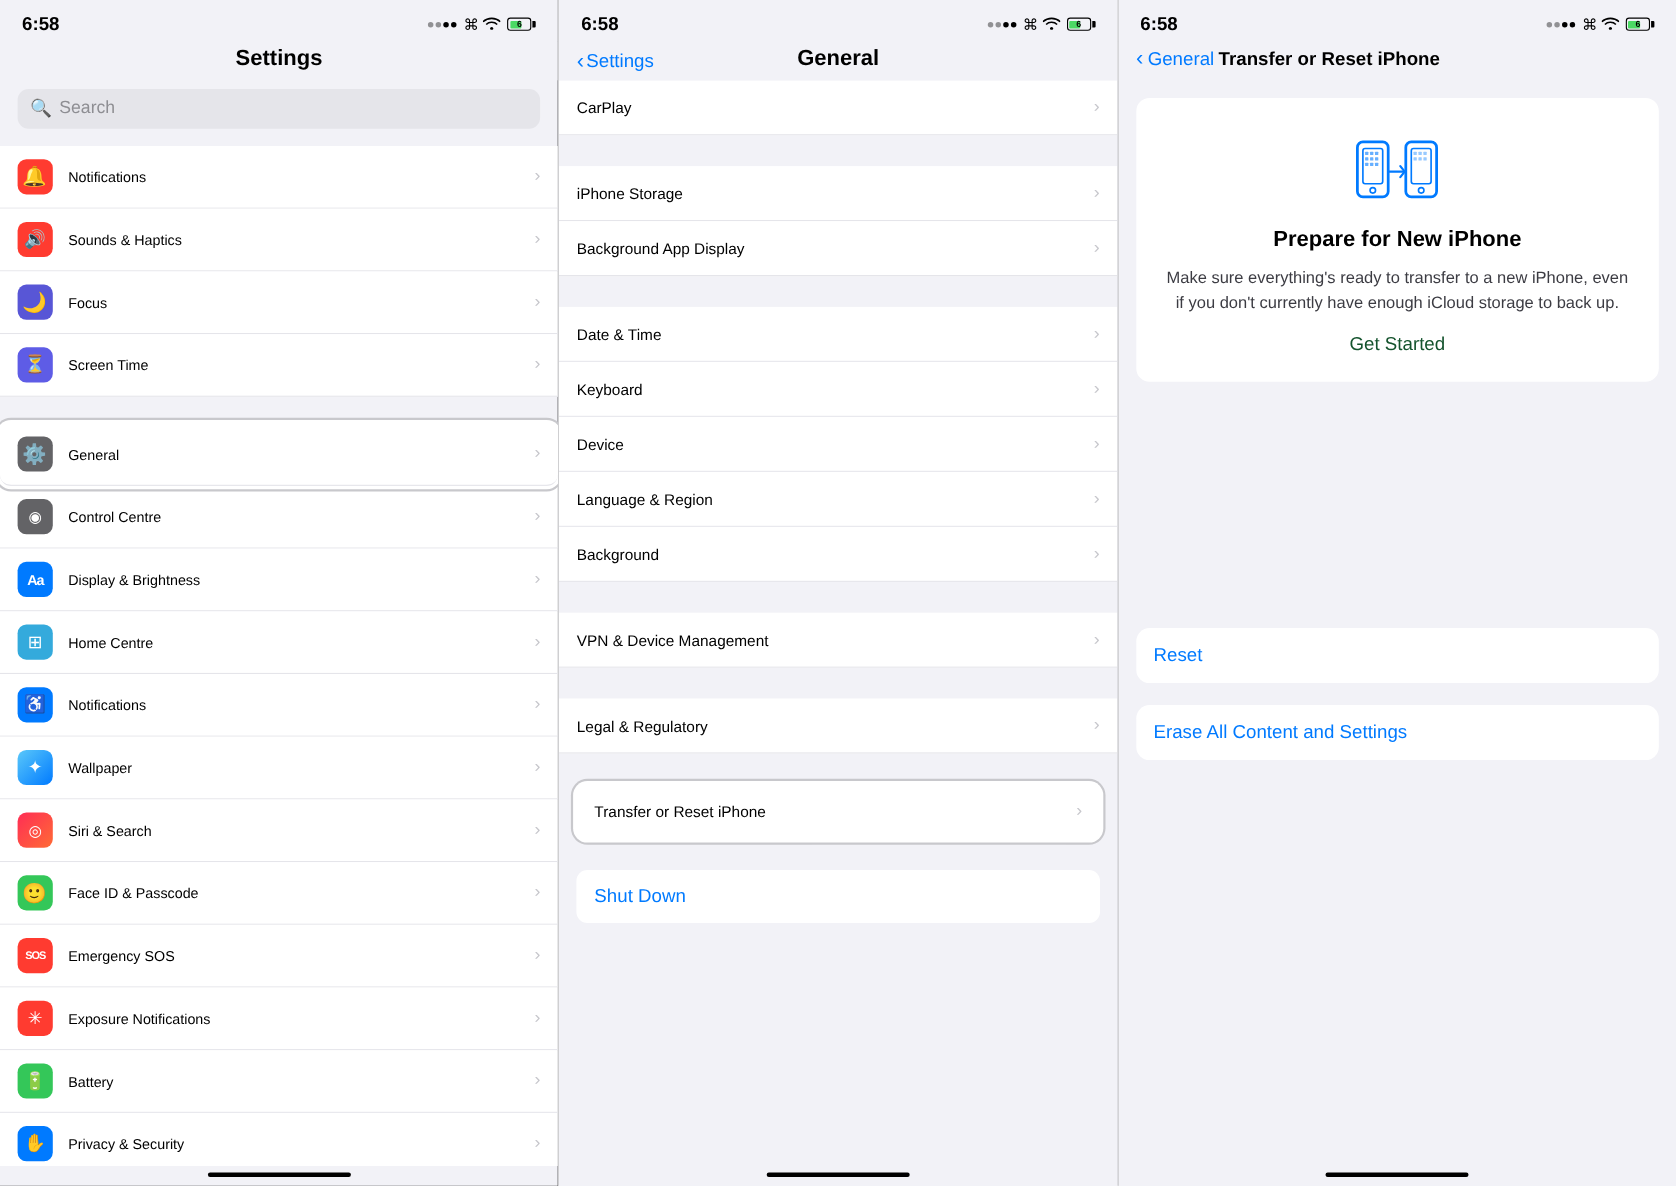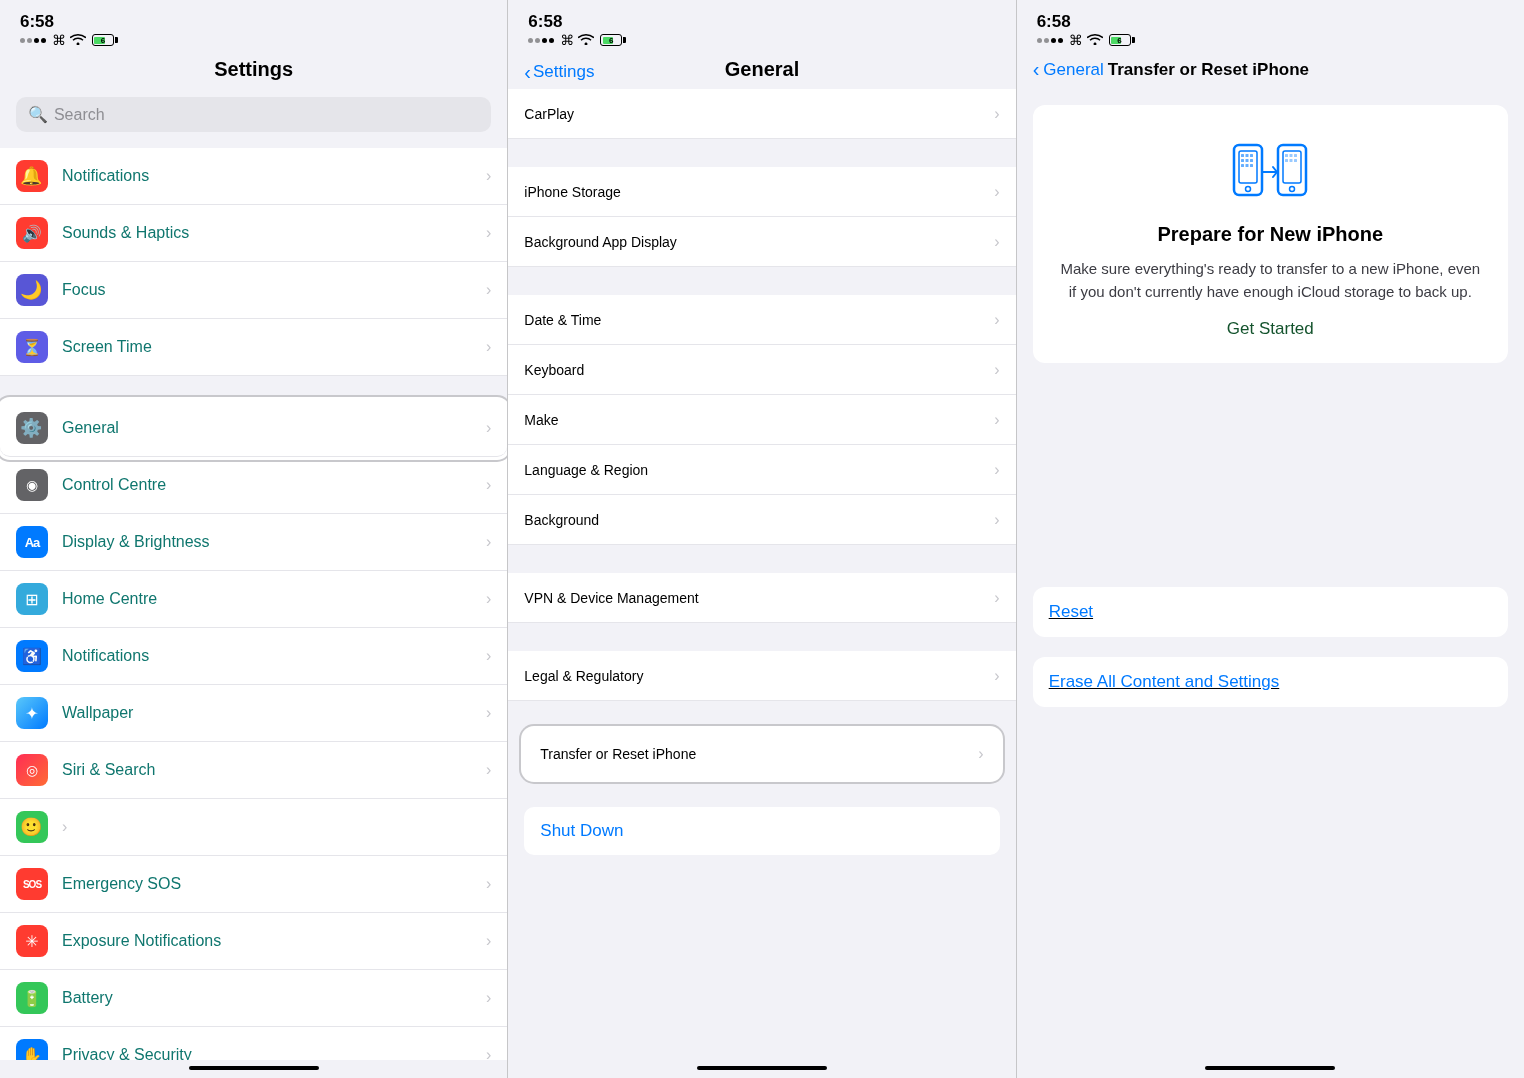"6:58" .status-bar { flex-direction: column -> none }
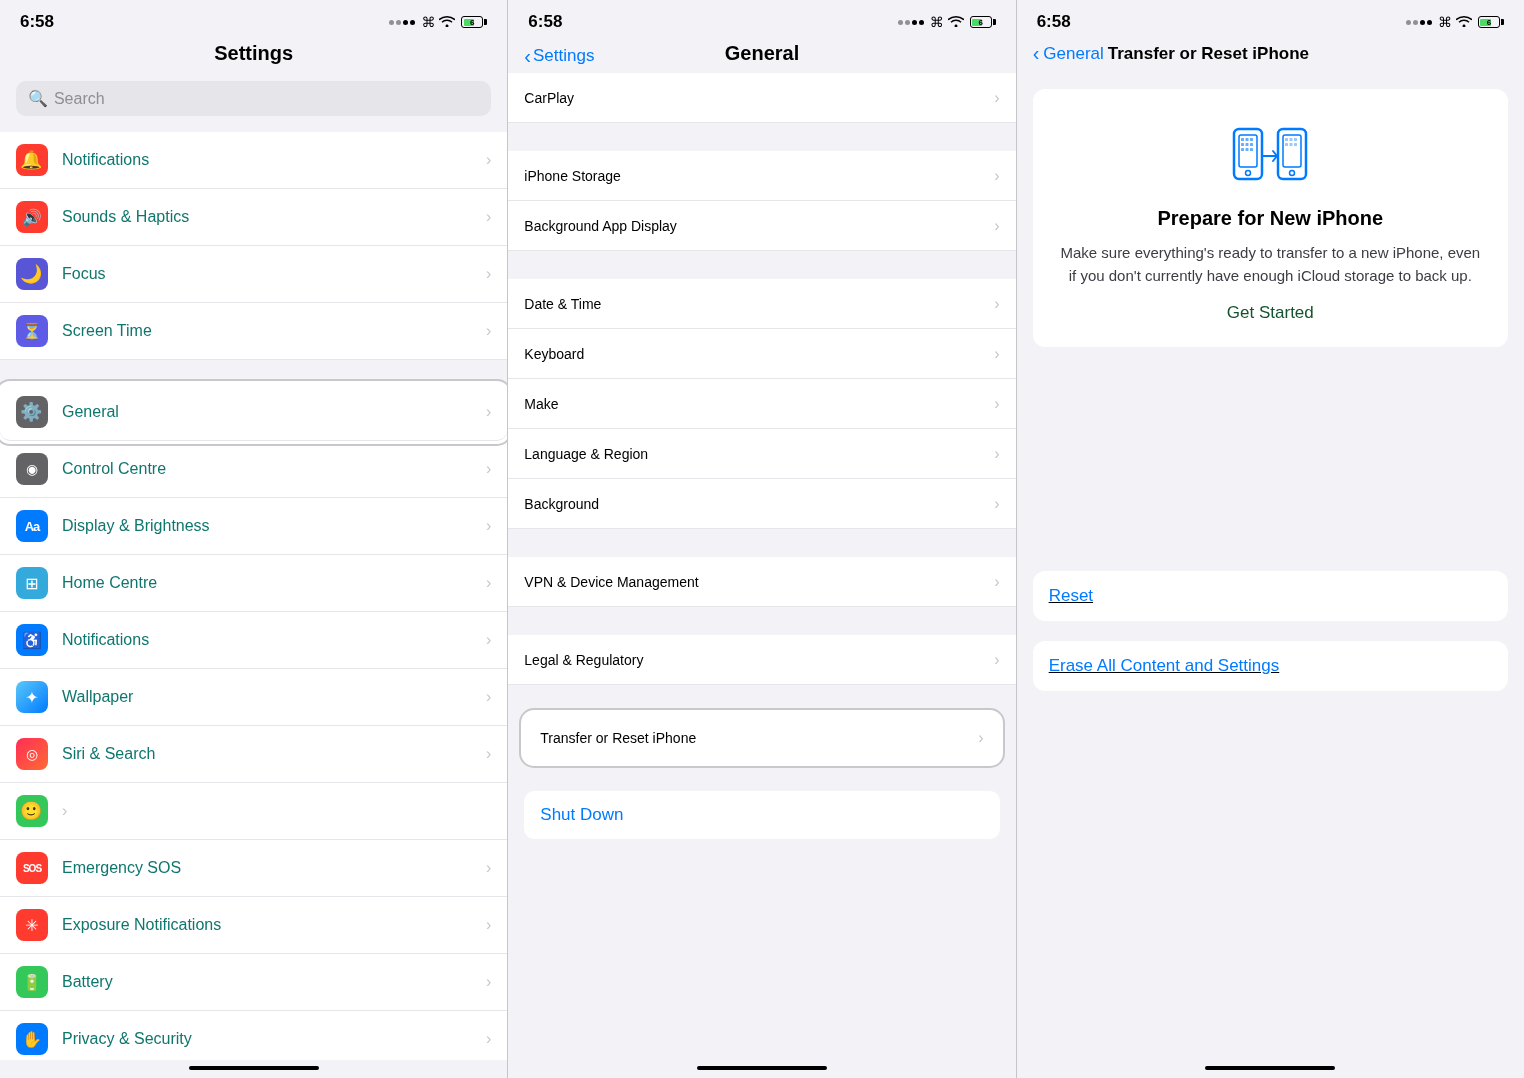"Notifications" .settings-item-label { color: #0f766e -> #000000; font-size: 16px -> 13px }
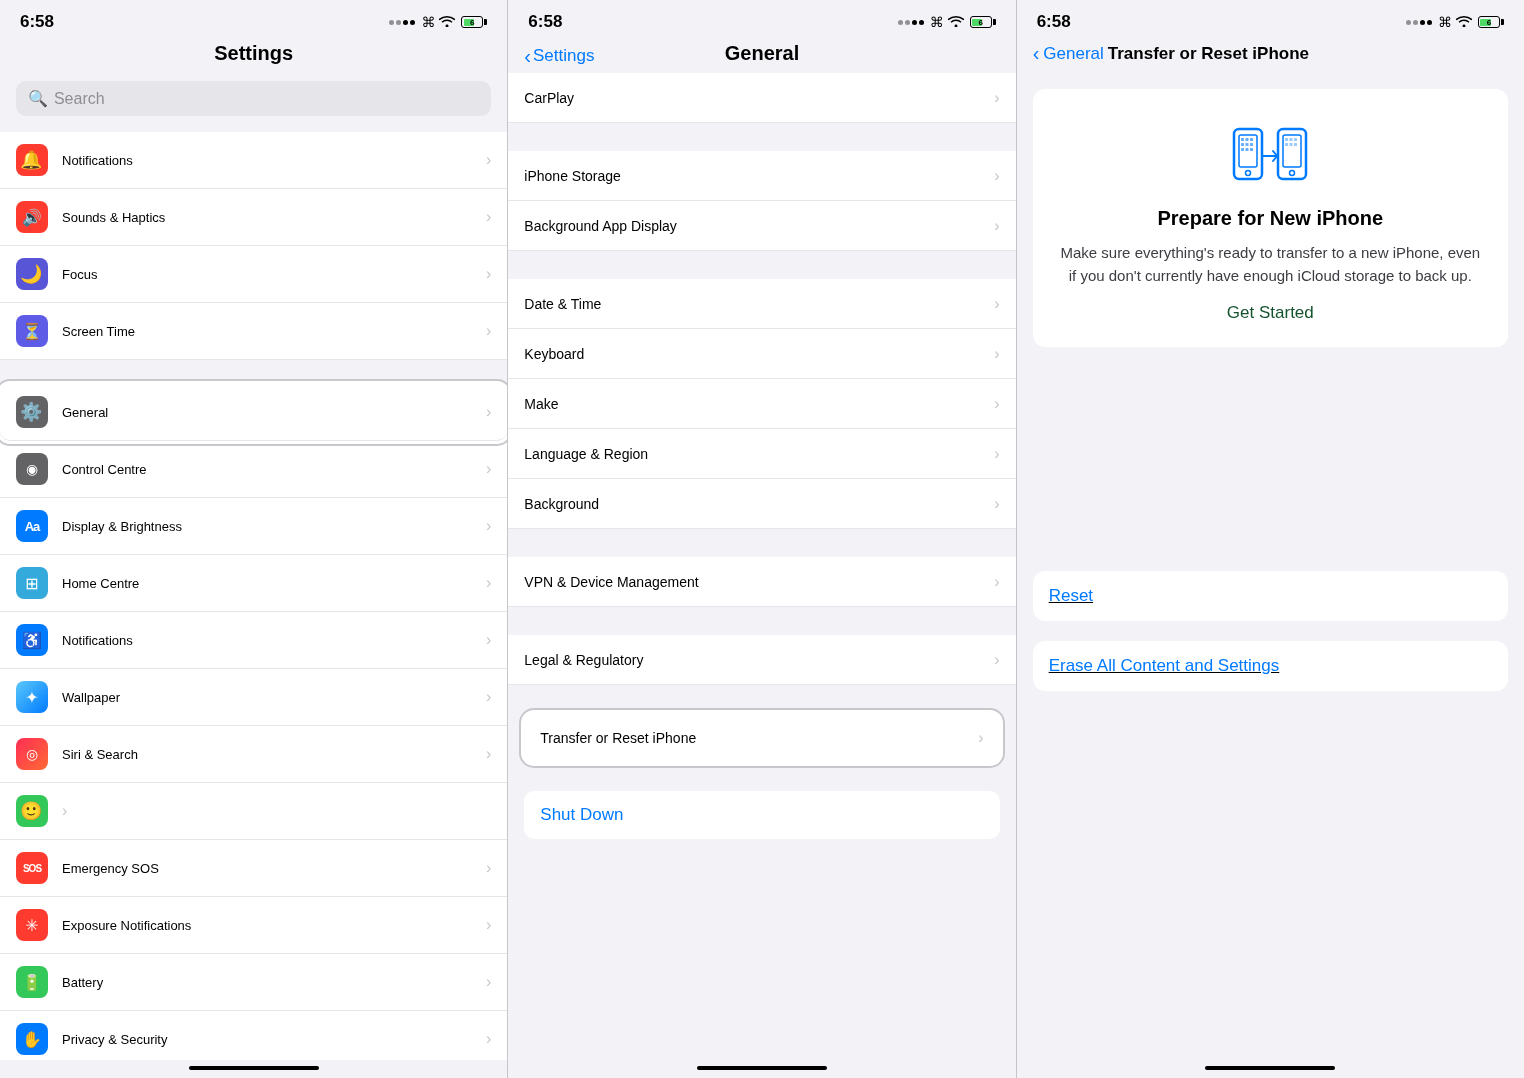"Make" span.plain-item-label { text: Make -> Device }
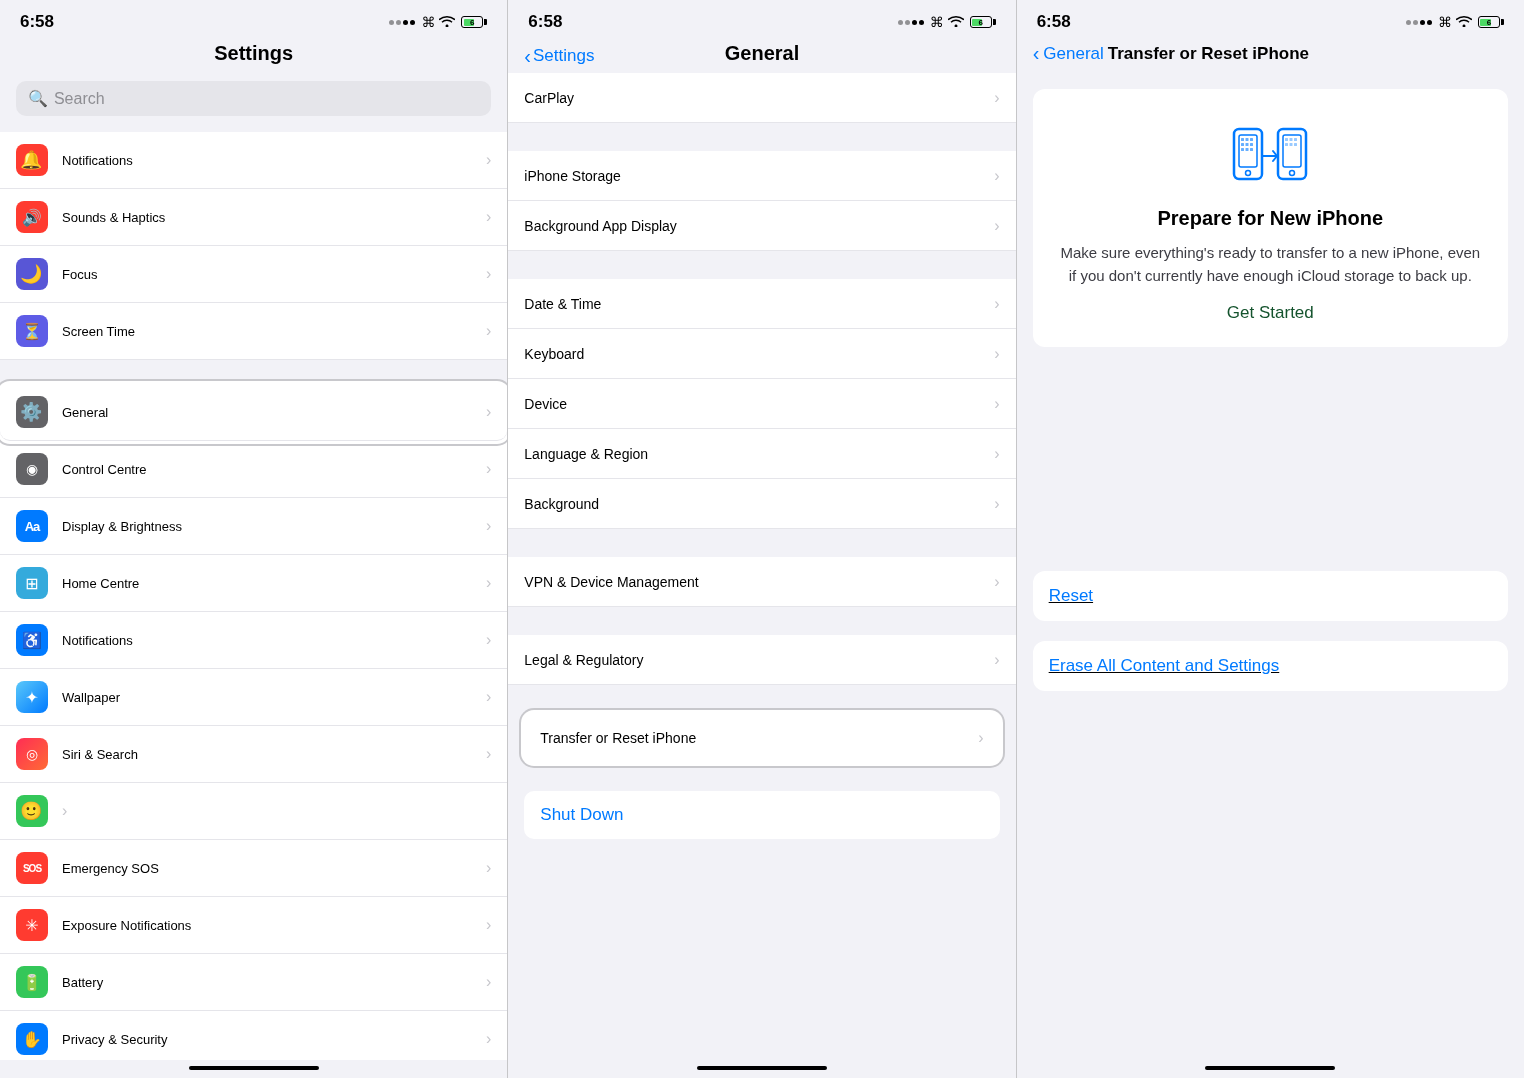"Reset" .action-group { text-decoration: underline -> none }
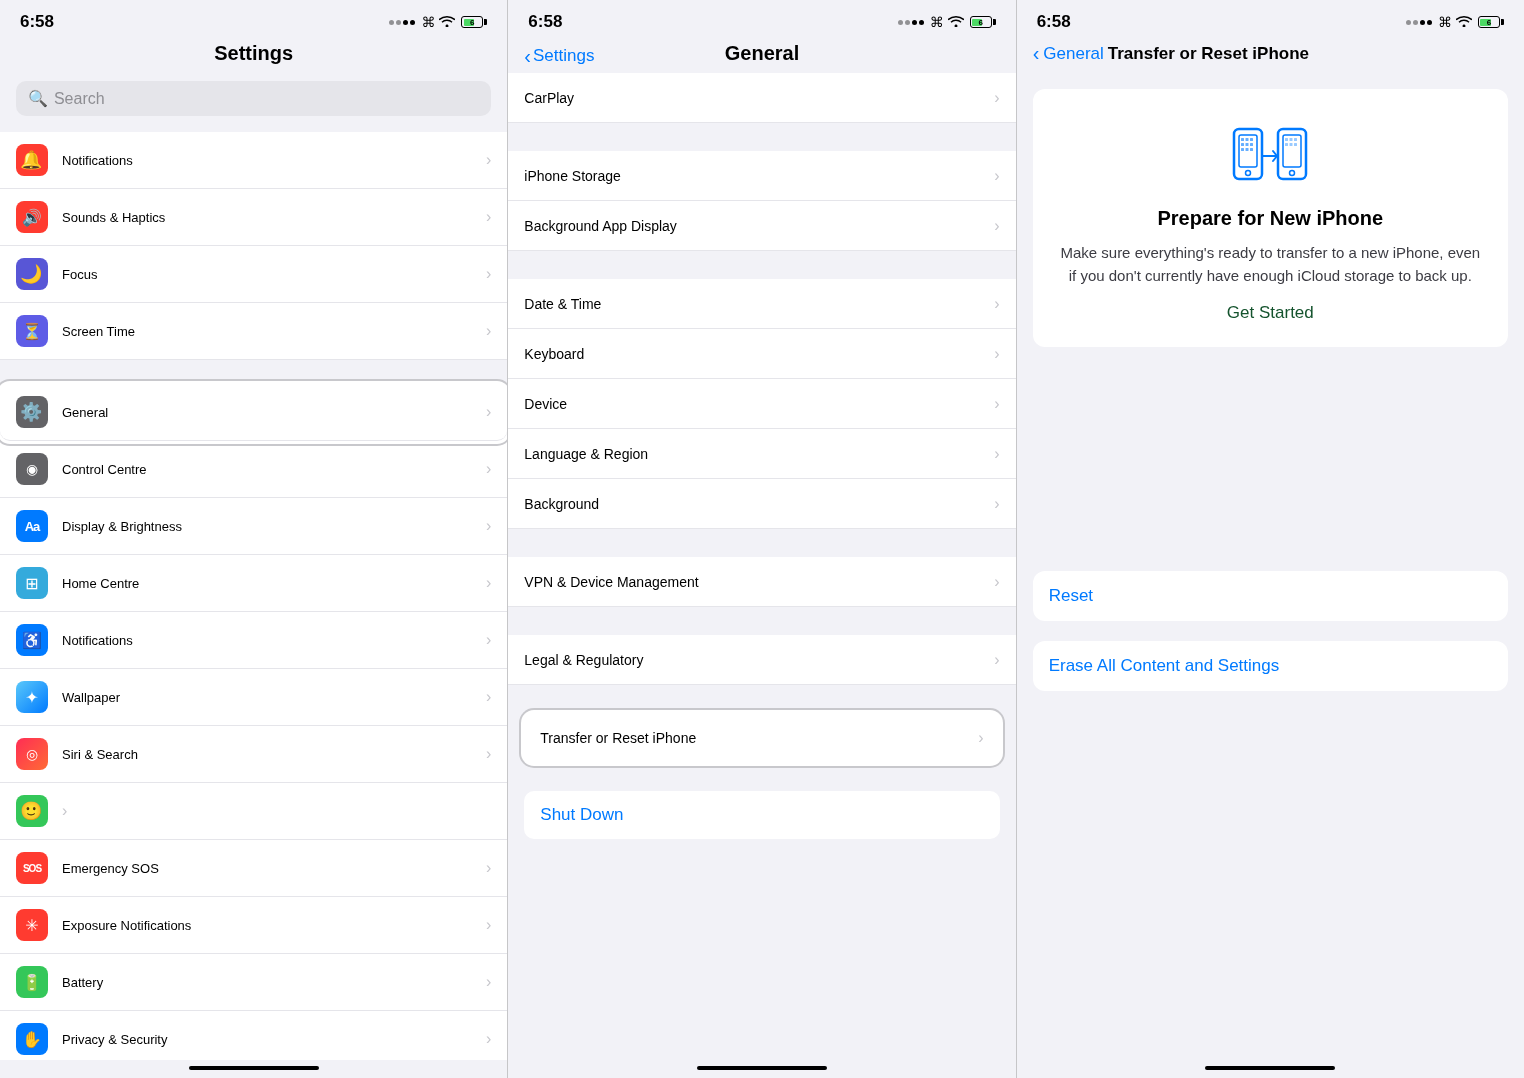"Face ID & Passcode" span.settings-item-label { html: none -> <span>Face ID &amp; Passcode</span> }
